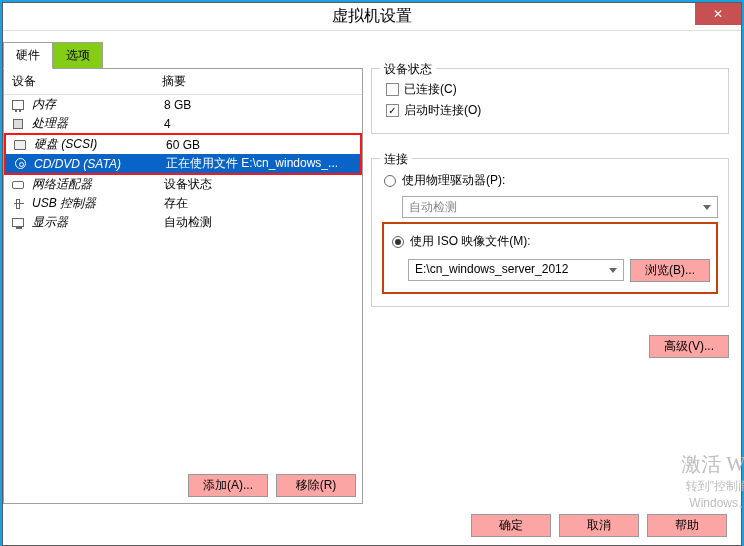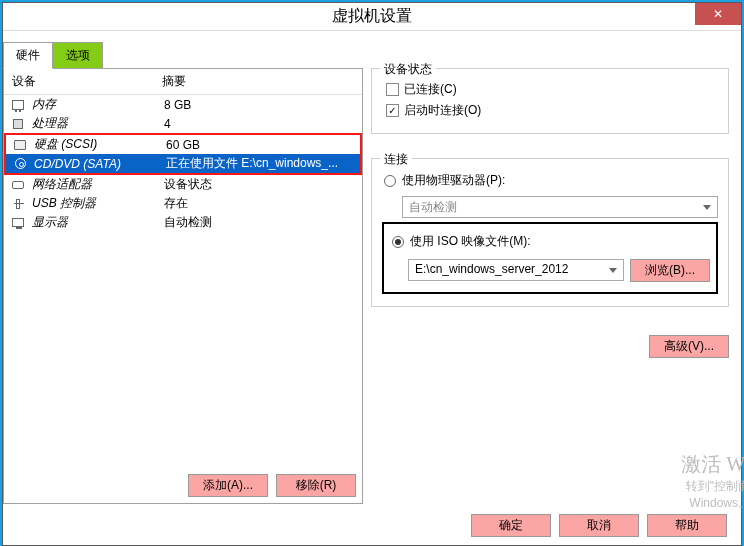"使用 ISO 映像文件(M):" .iso-block { border: 2px solid #000000 -> 2px solid #c2410c }
